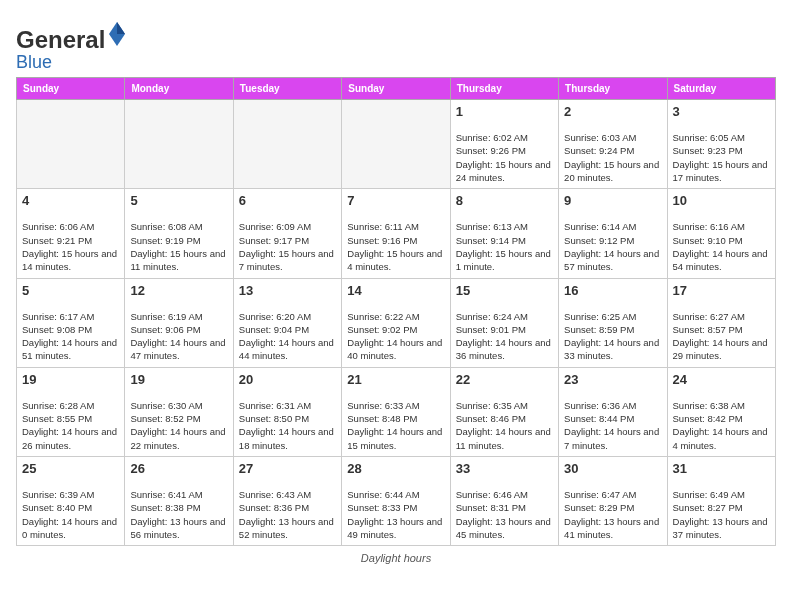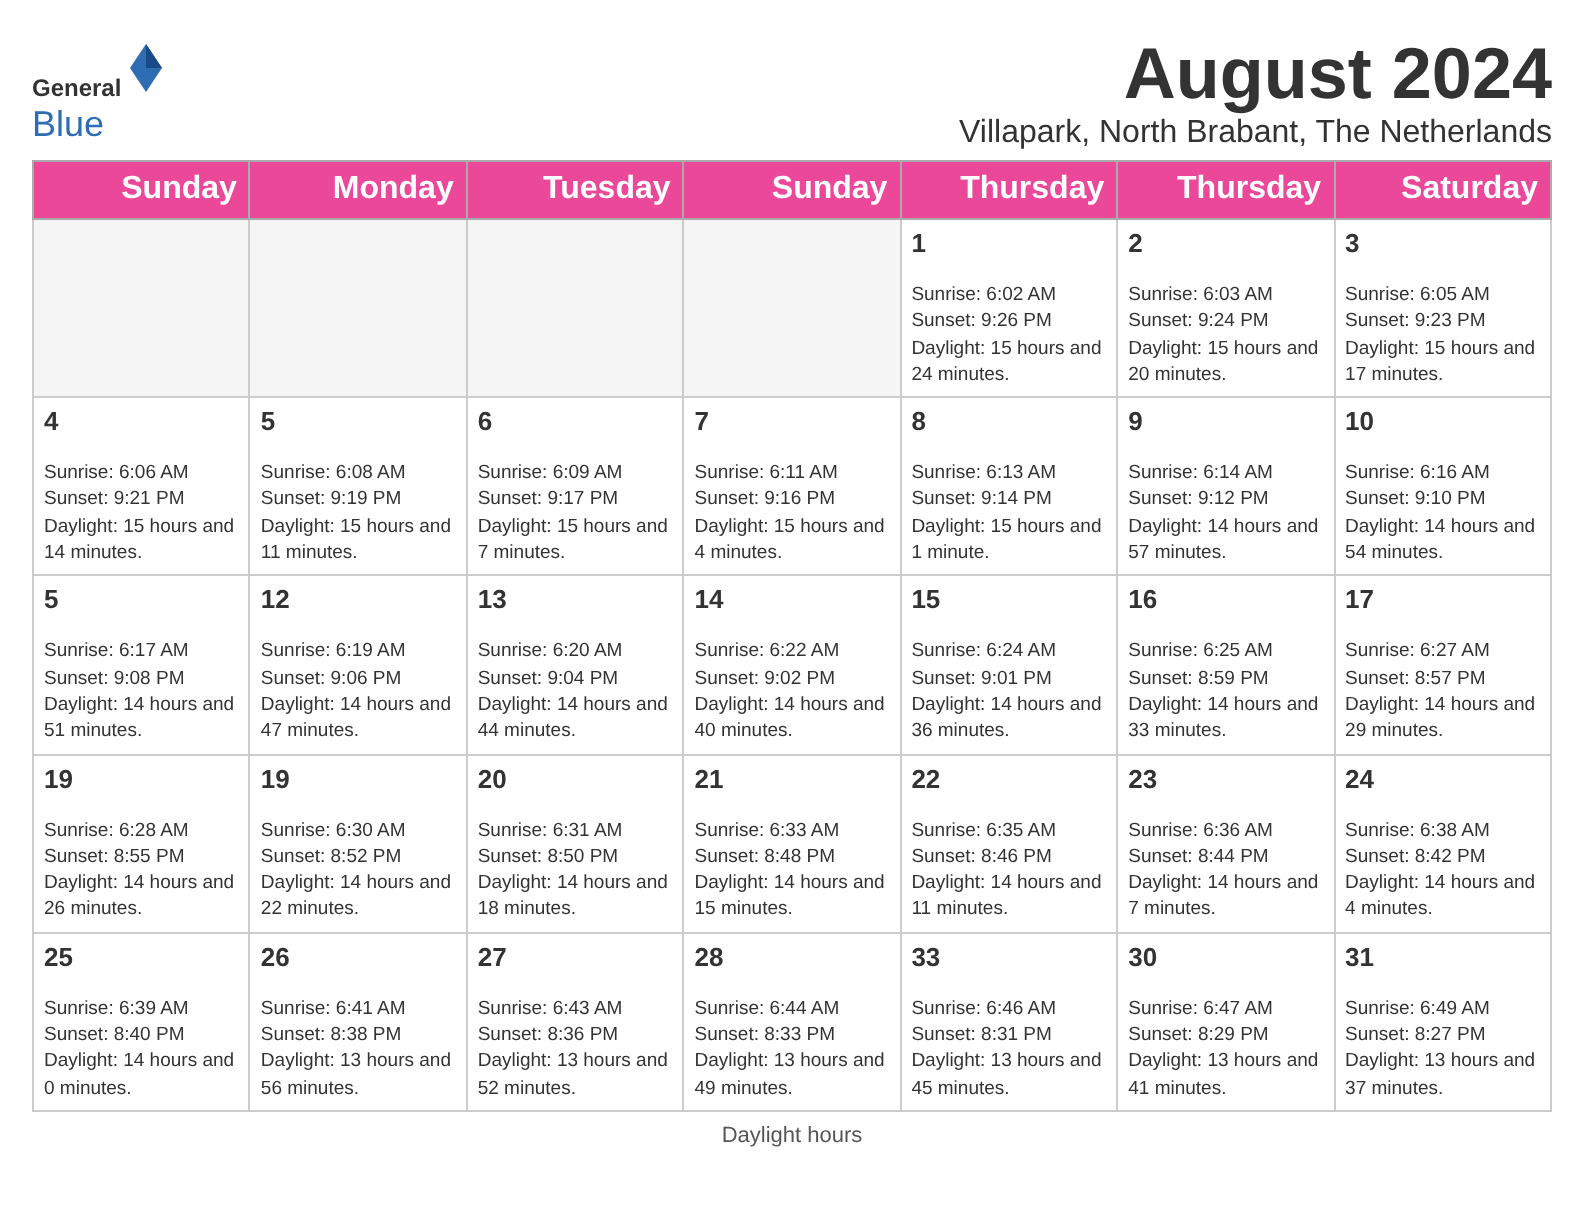"General" .logo-general { font-size: 12px -> 24px }
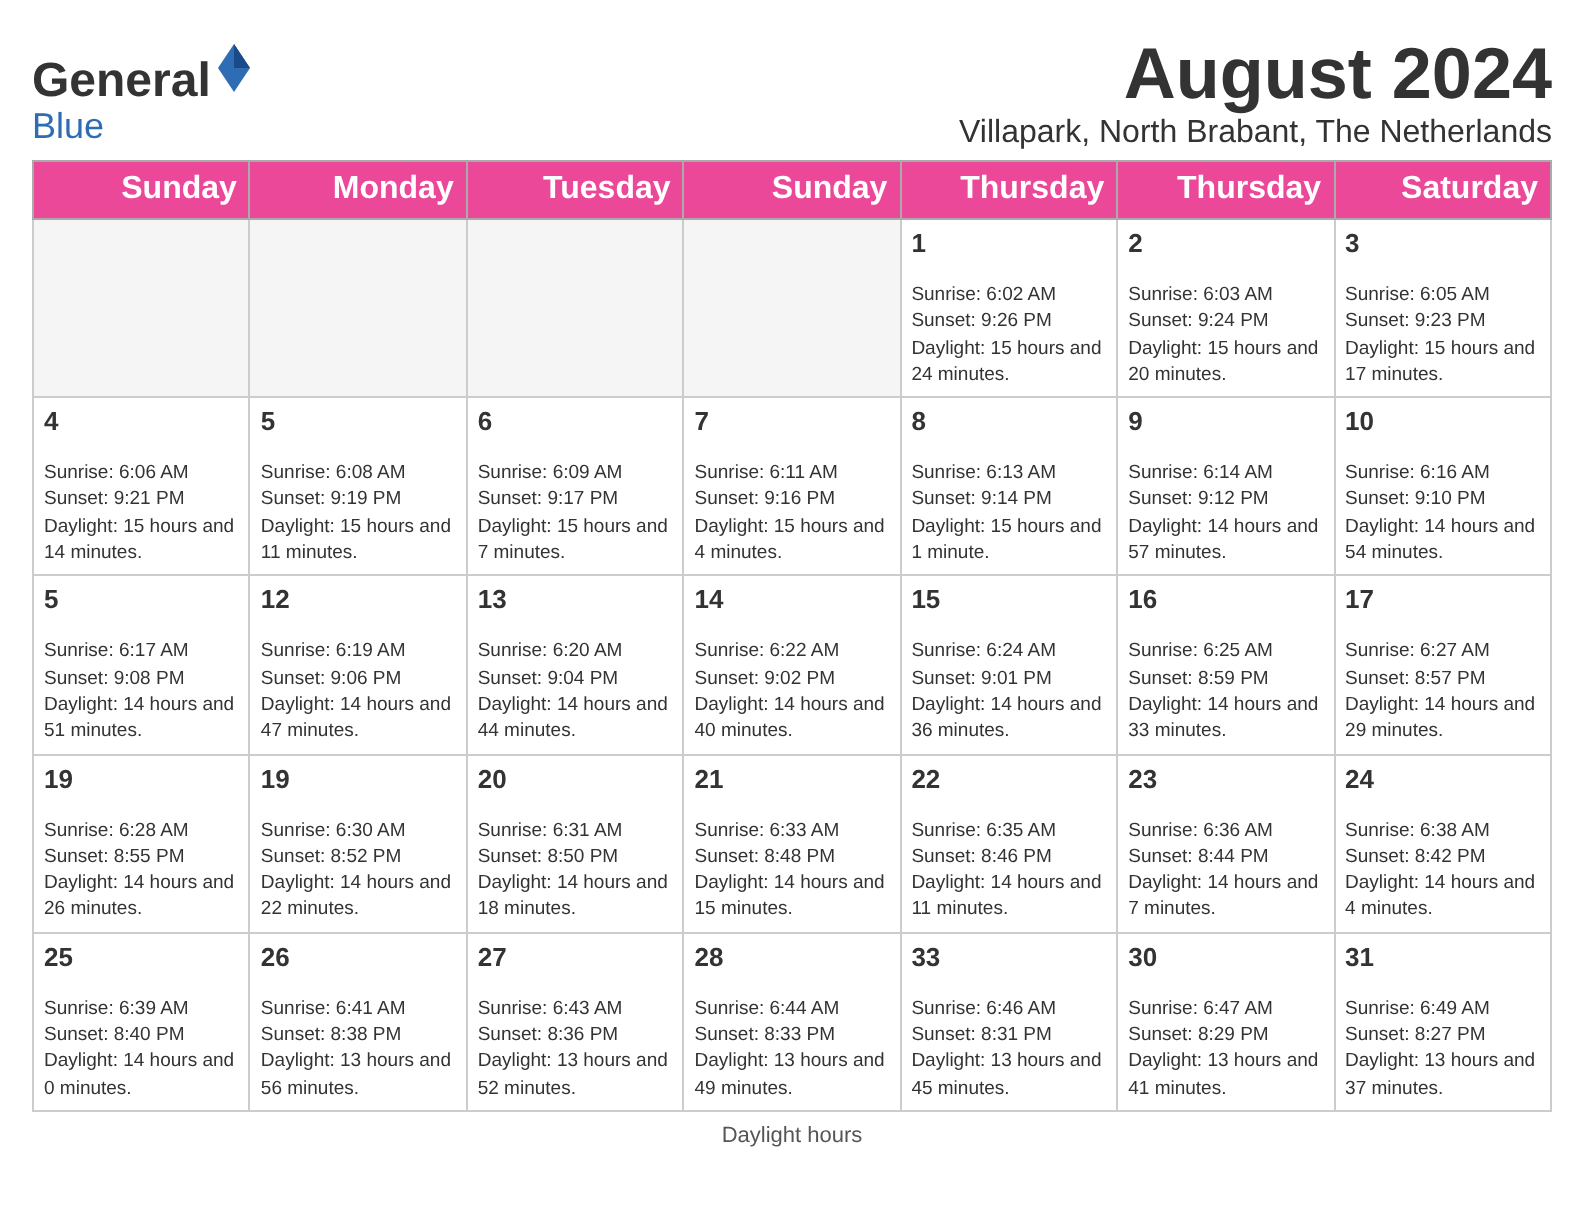"August 2024" div.title-area { html: <div> <div>August 2024</div> <div>Villapark, North Brabant, The Netherlands</div> </div> -> none }
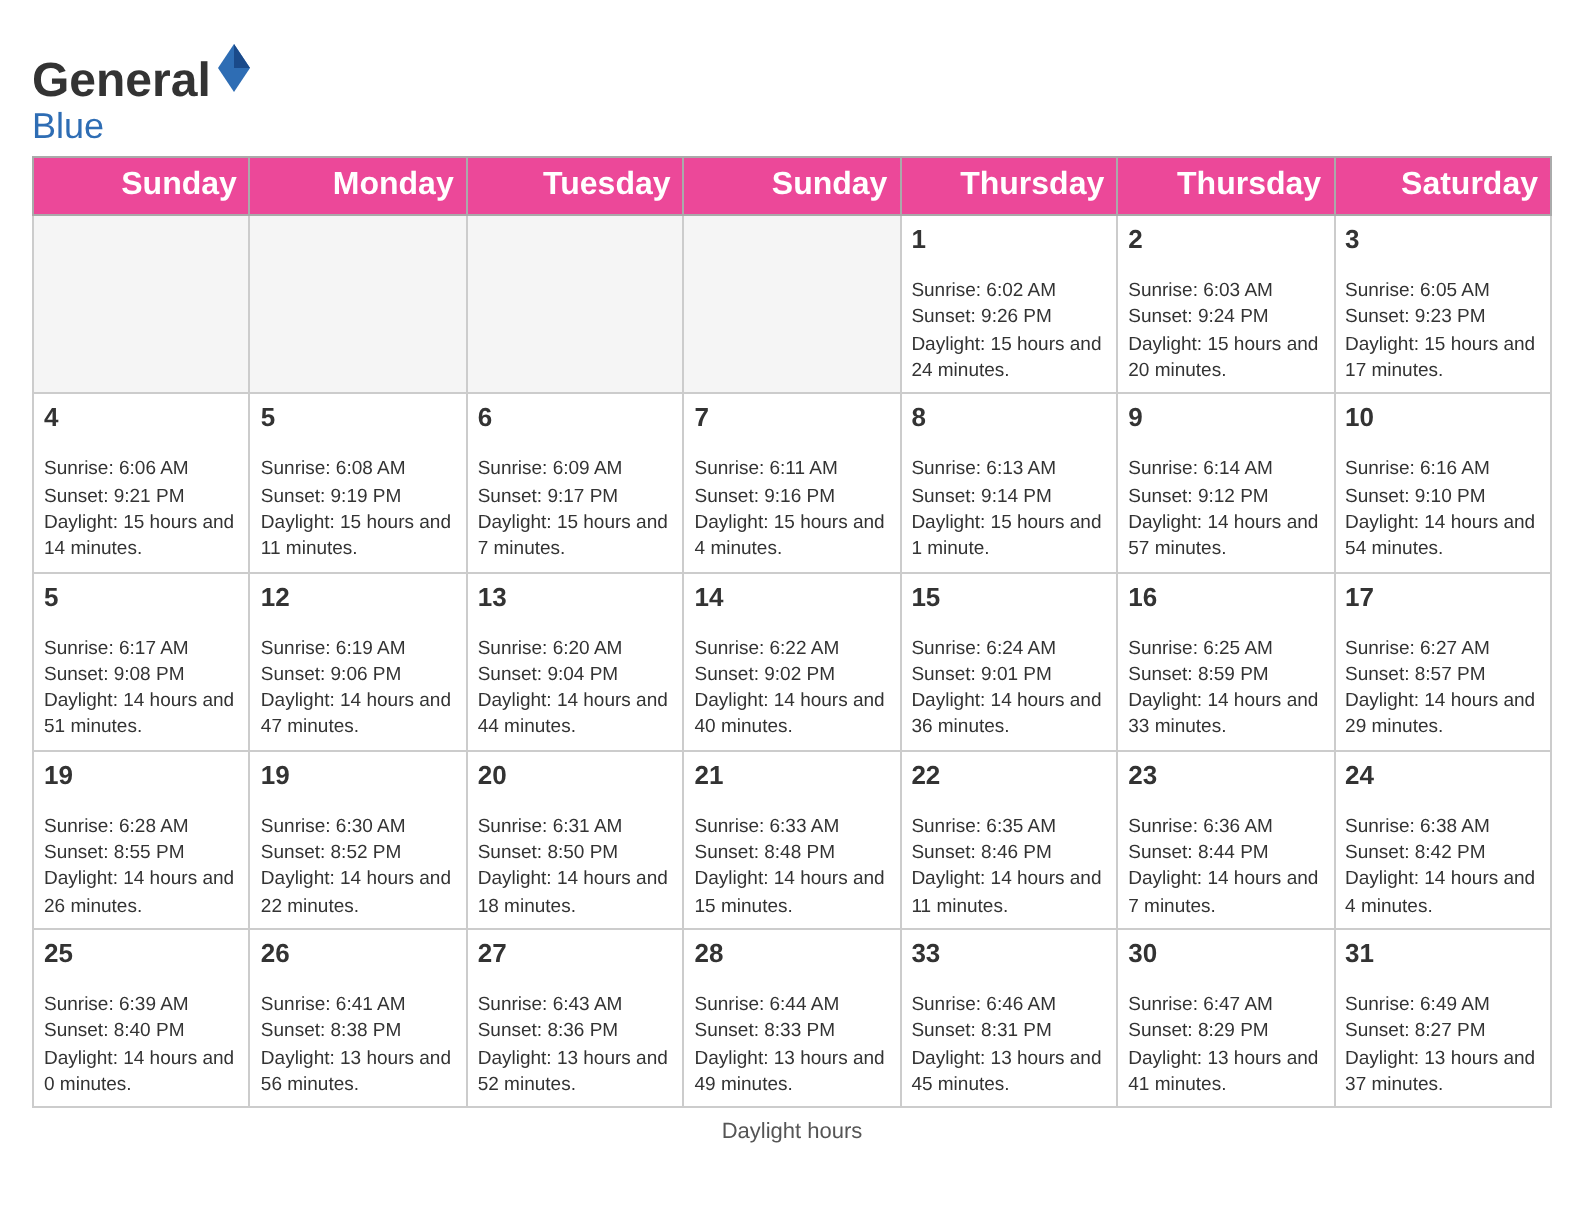"Sunday" .calendar th { background-color: #ec4899 -> #d946ef; font-size: 16px -> 10px; text-align: right -> left }
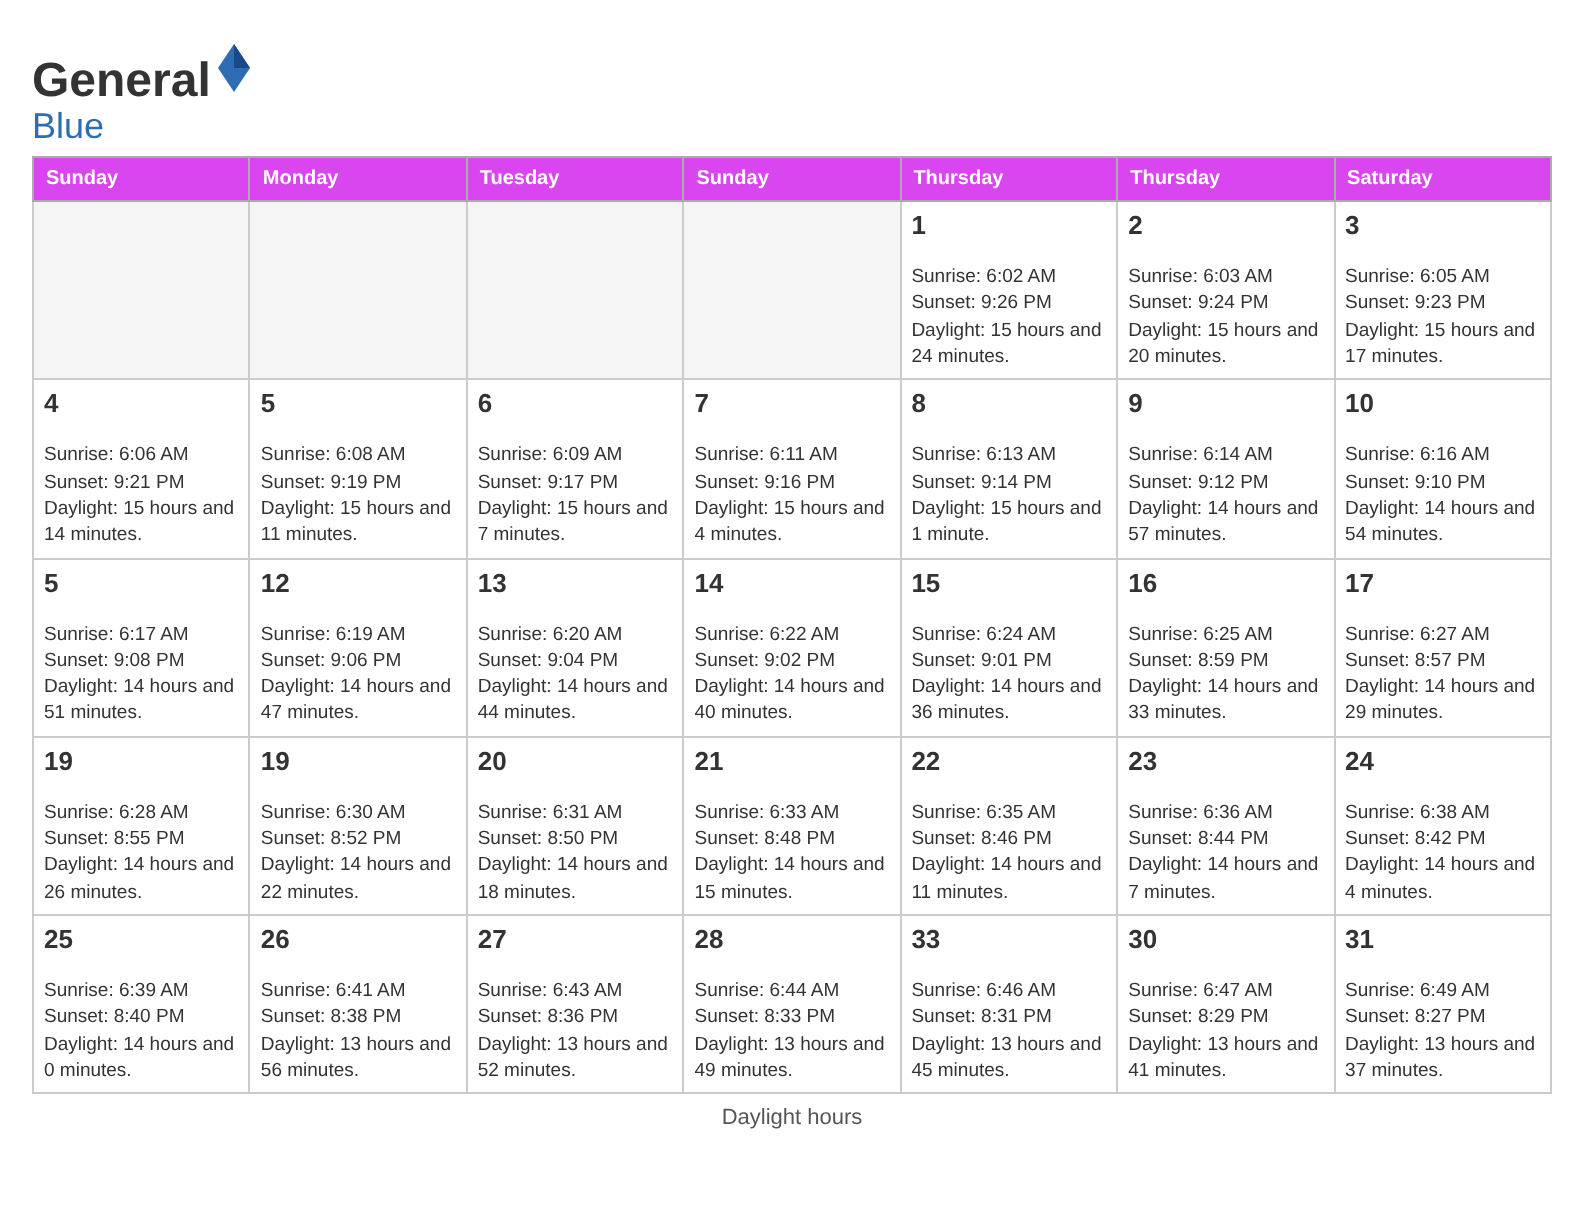"Daylight hours" .footer-note { font-style: none -> italic }
